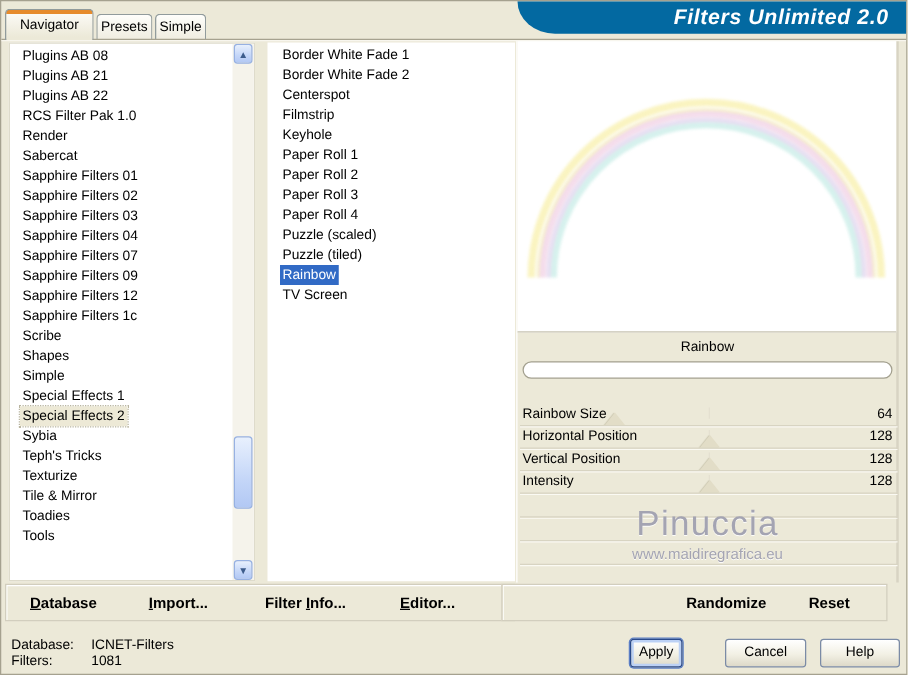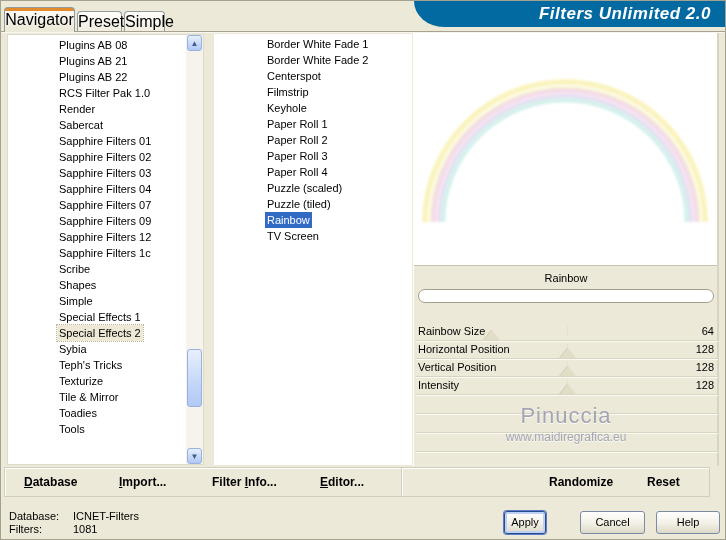"Navigator" .tab { font-size: 16px -> 11px }
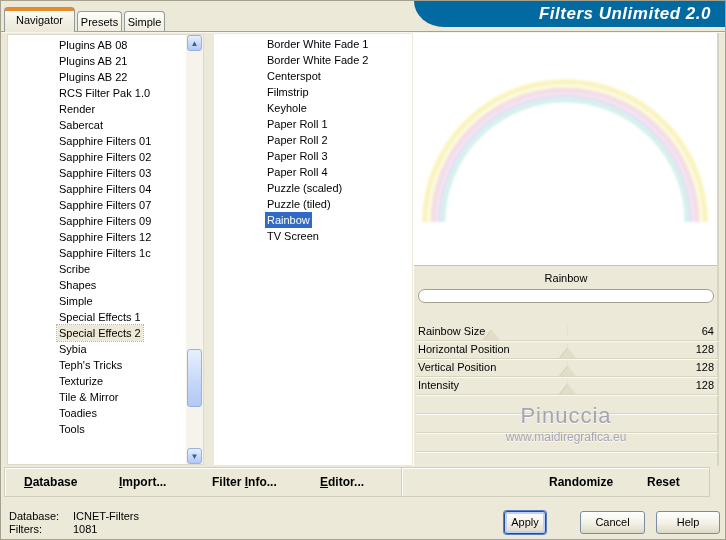"Plugins AB 08" .list-items { padding-left: 41px -> none }
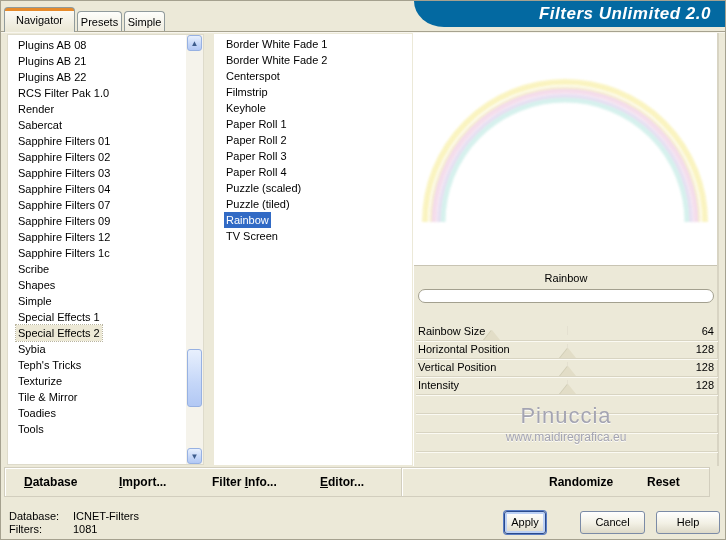"Pinuccia" #watermark .w1 { font-size: 22px -> 28px }
